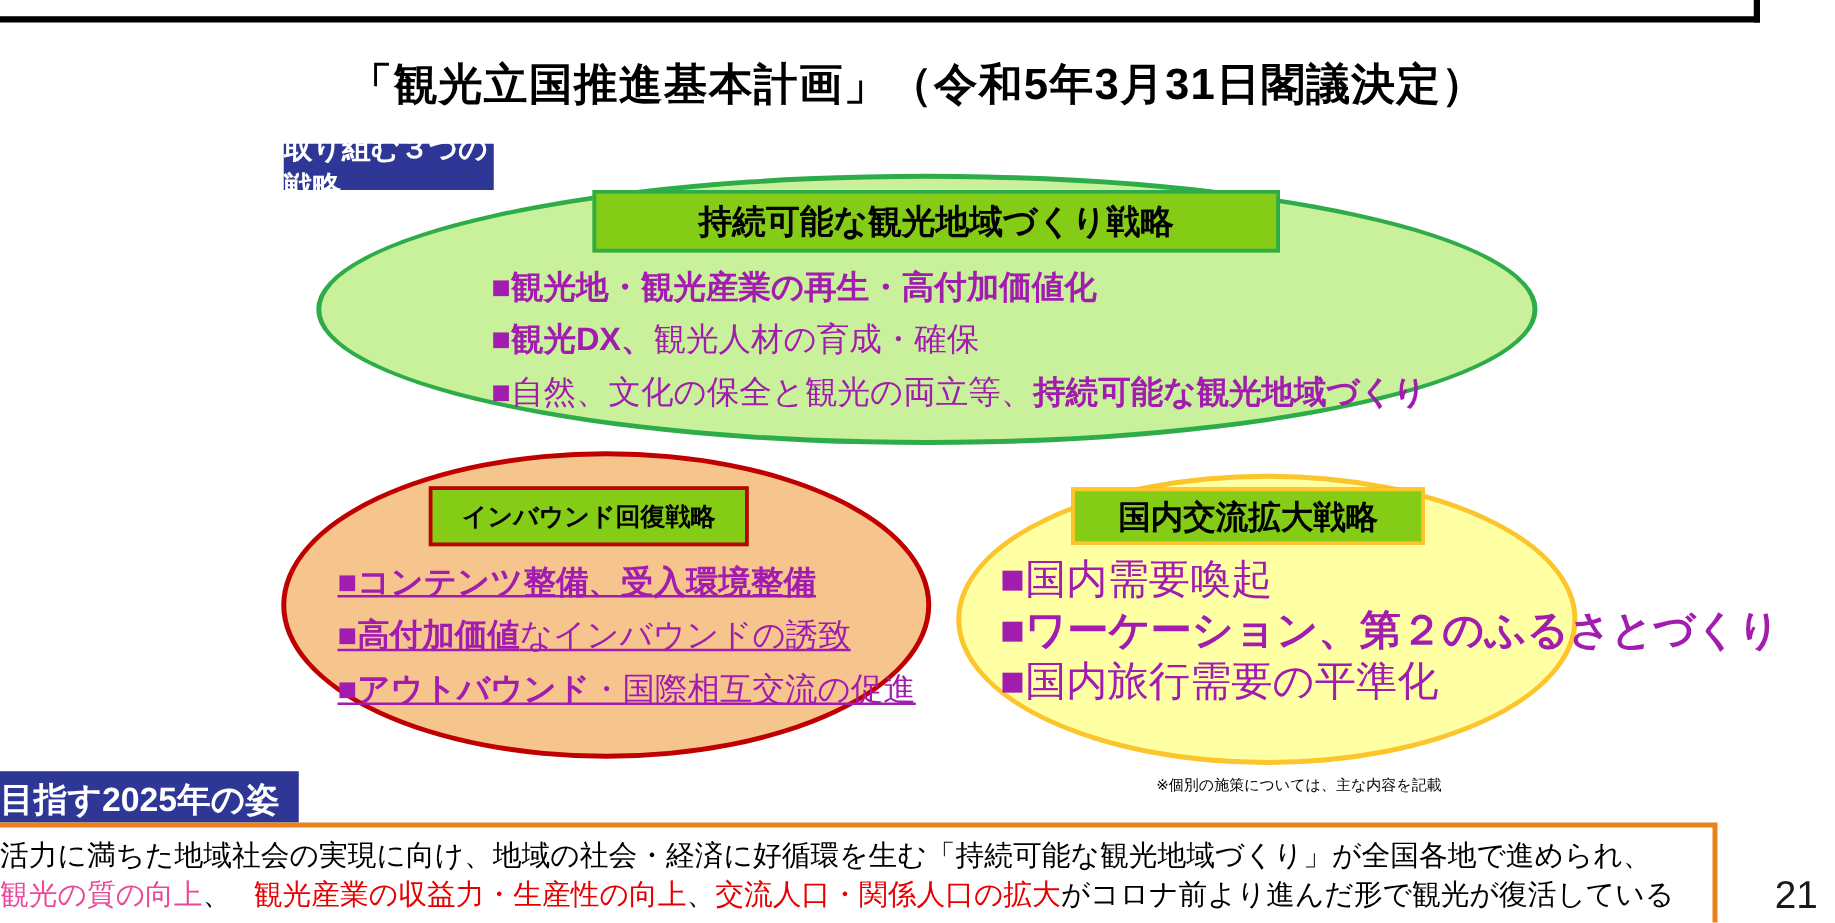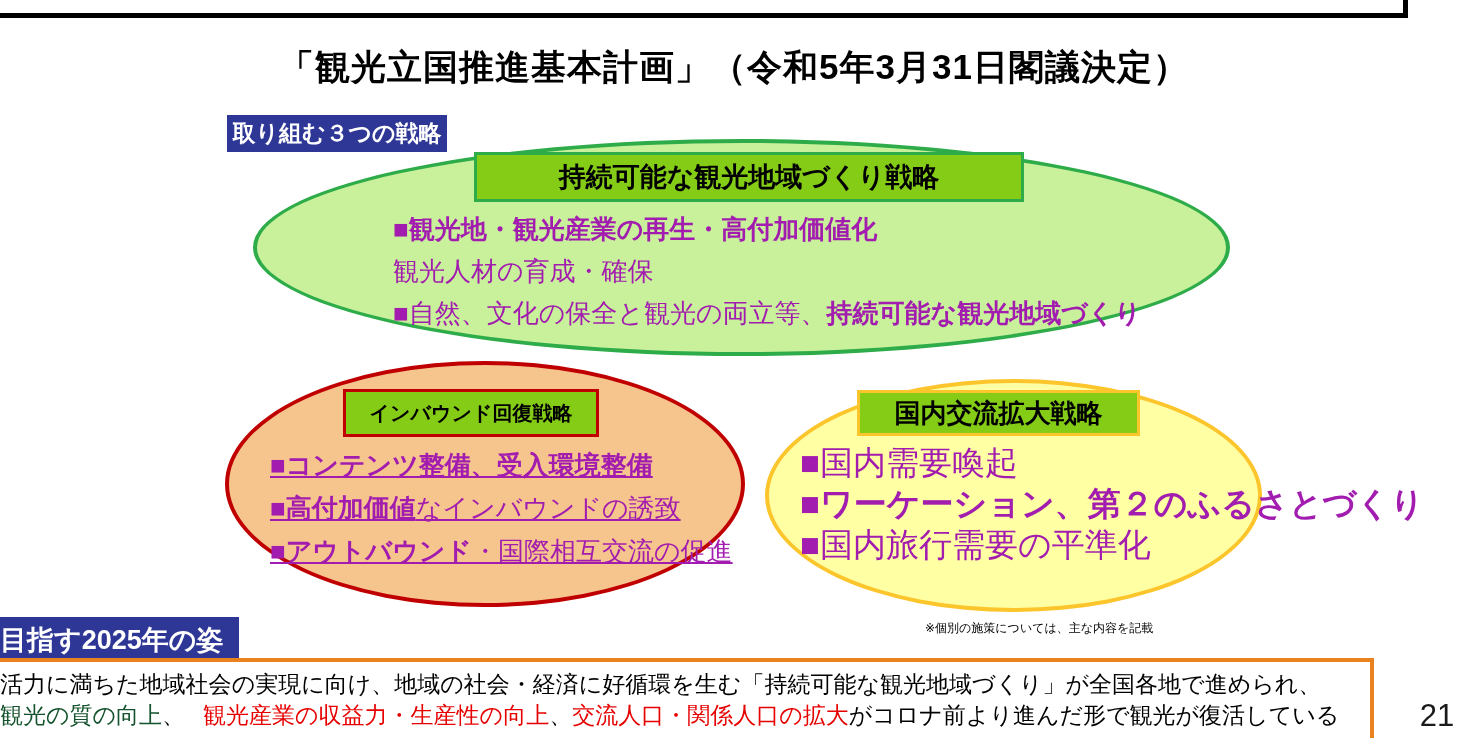"取り組む３つの戦略" .tag-strategies { width: 220px -> 168px }
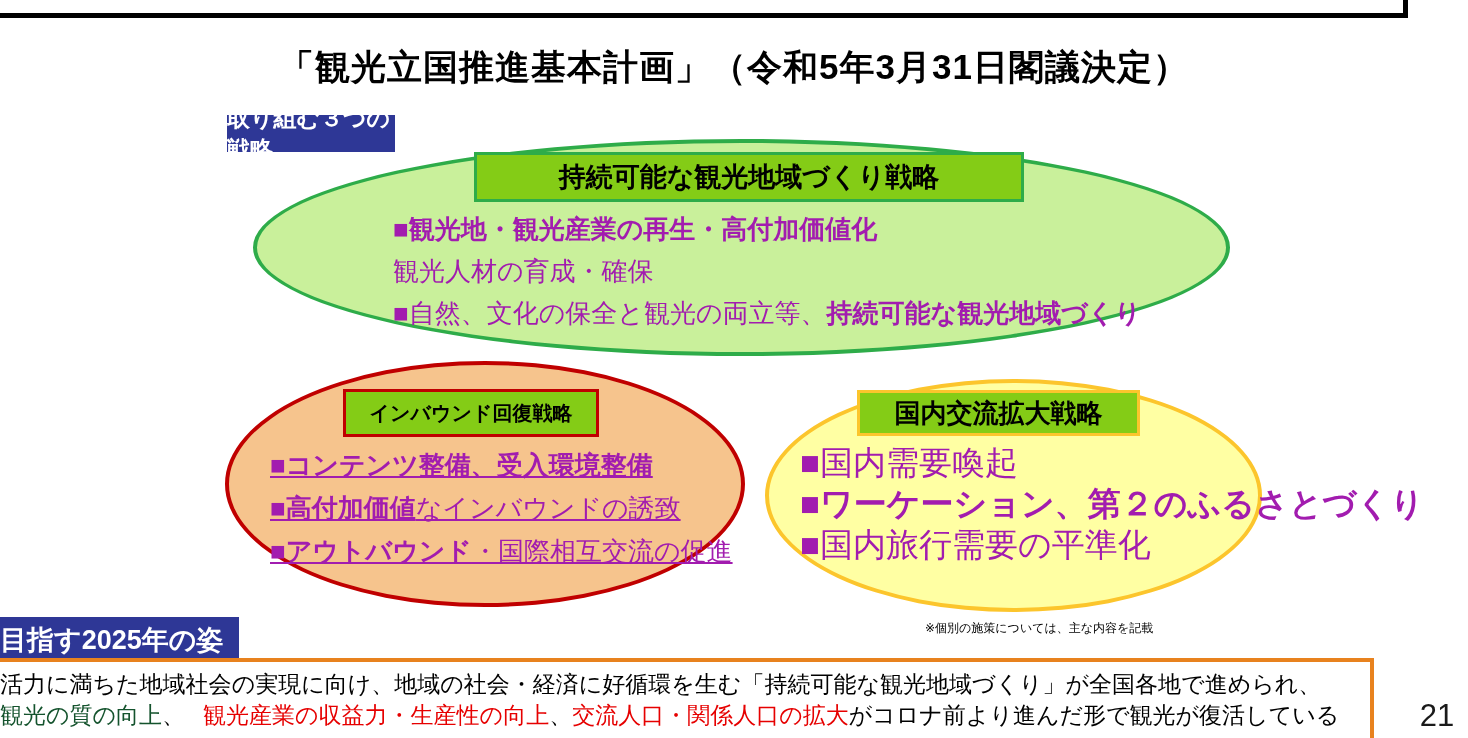"■観光DX、" span.b { html: none -> <span>■観光DX、</span> }
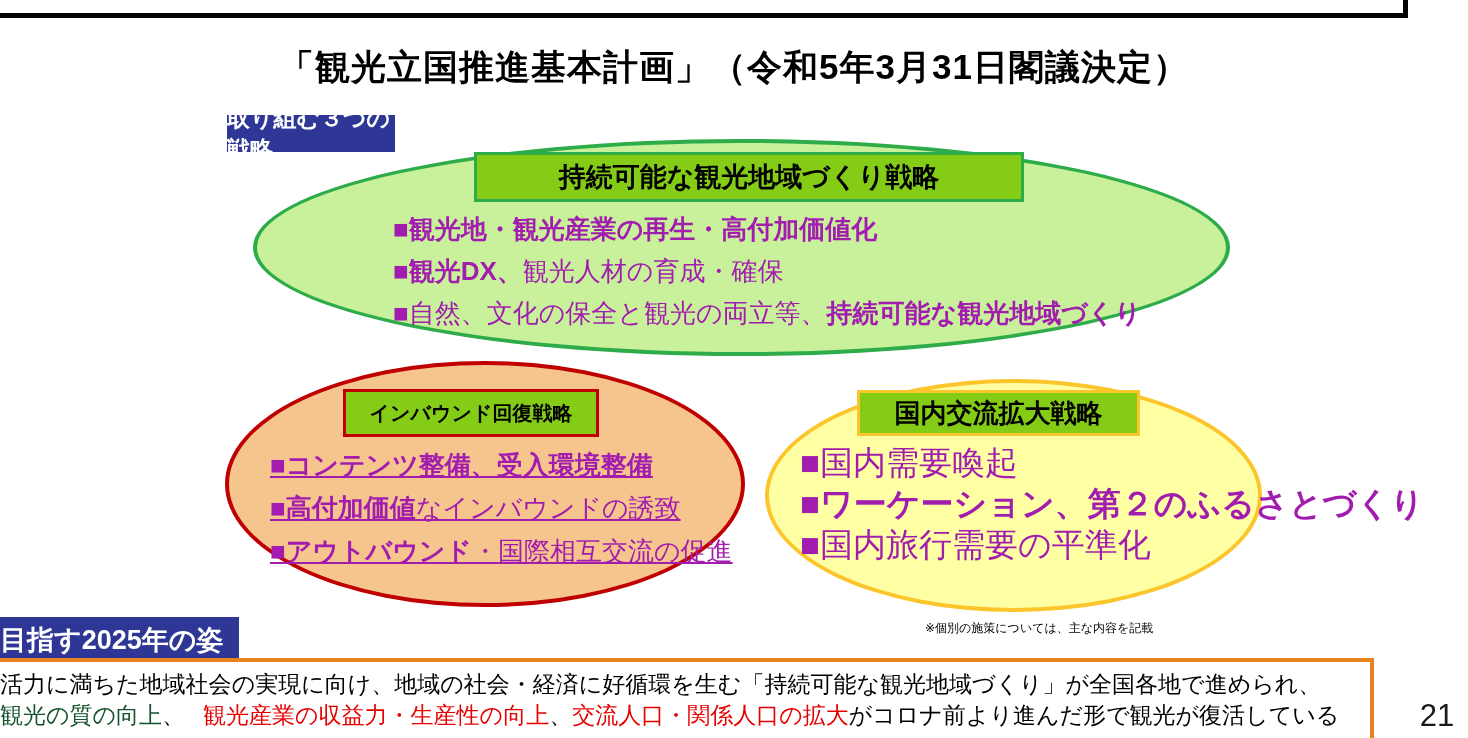"観光の質の向上" span.b { color: #14532d -> #ec4899 }
